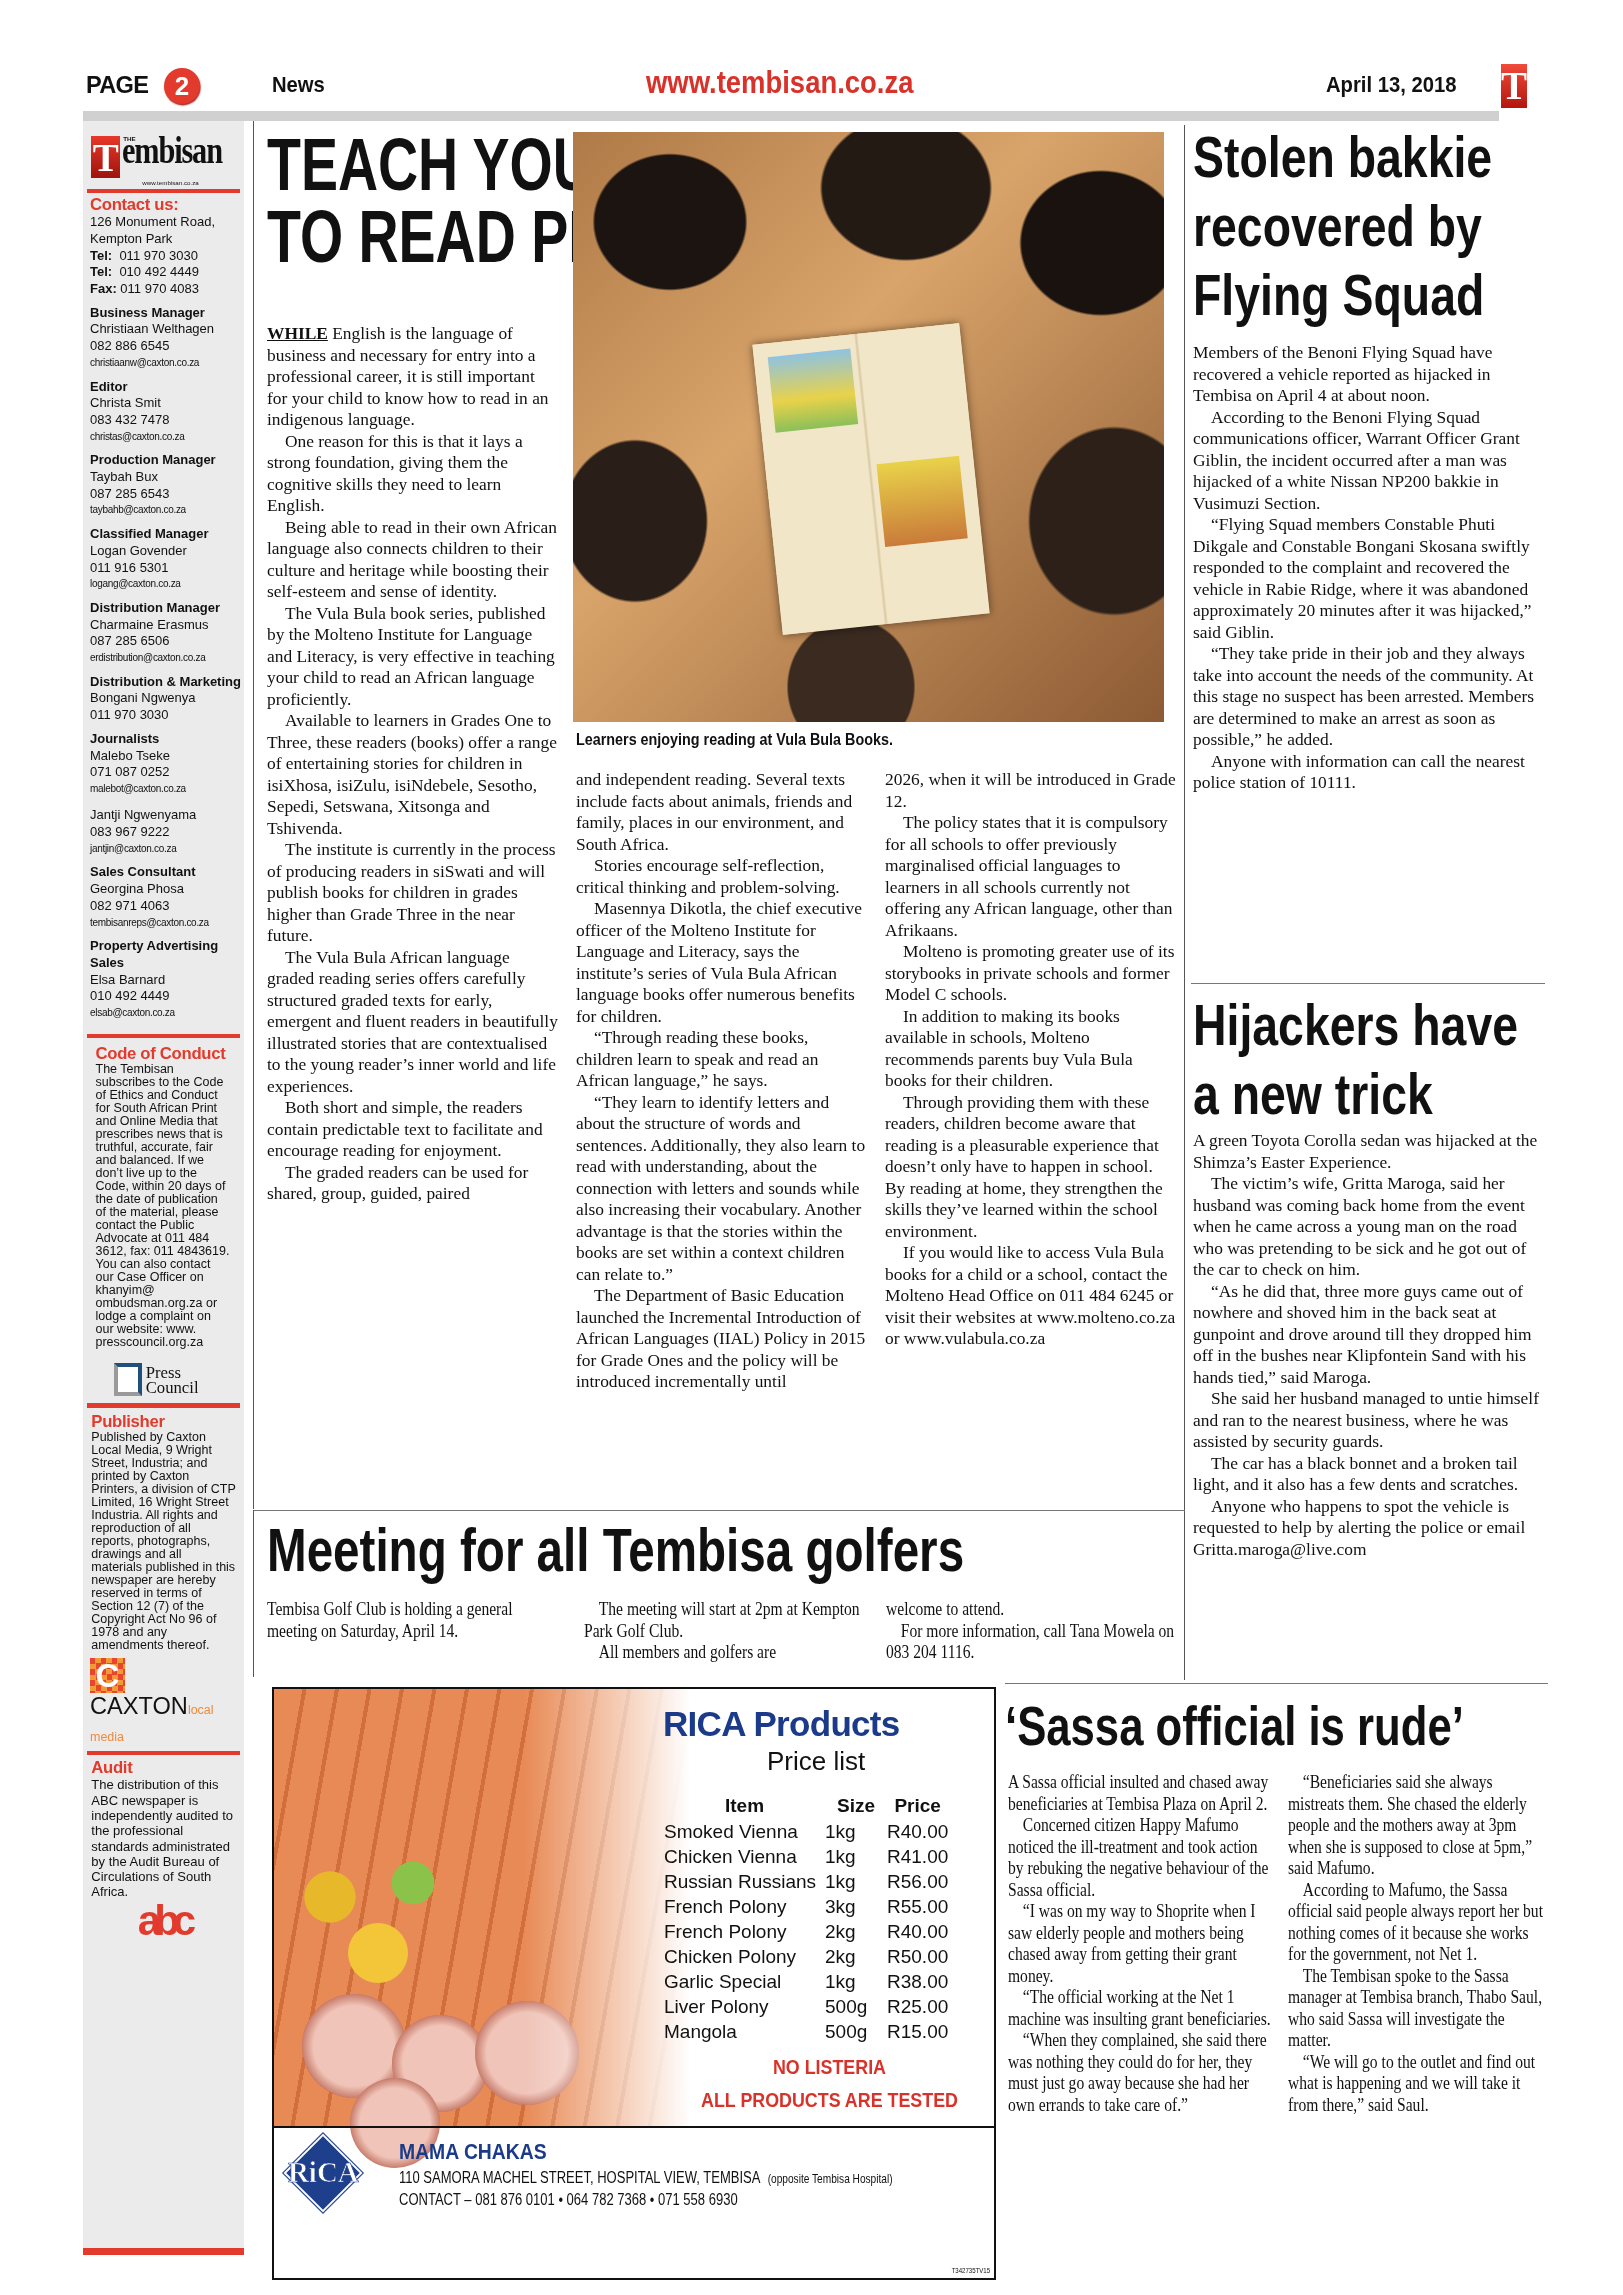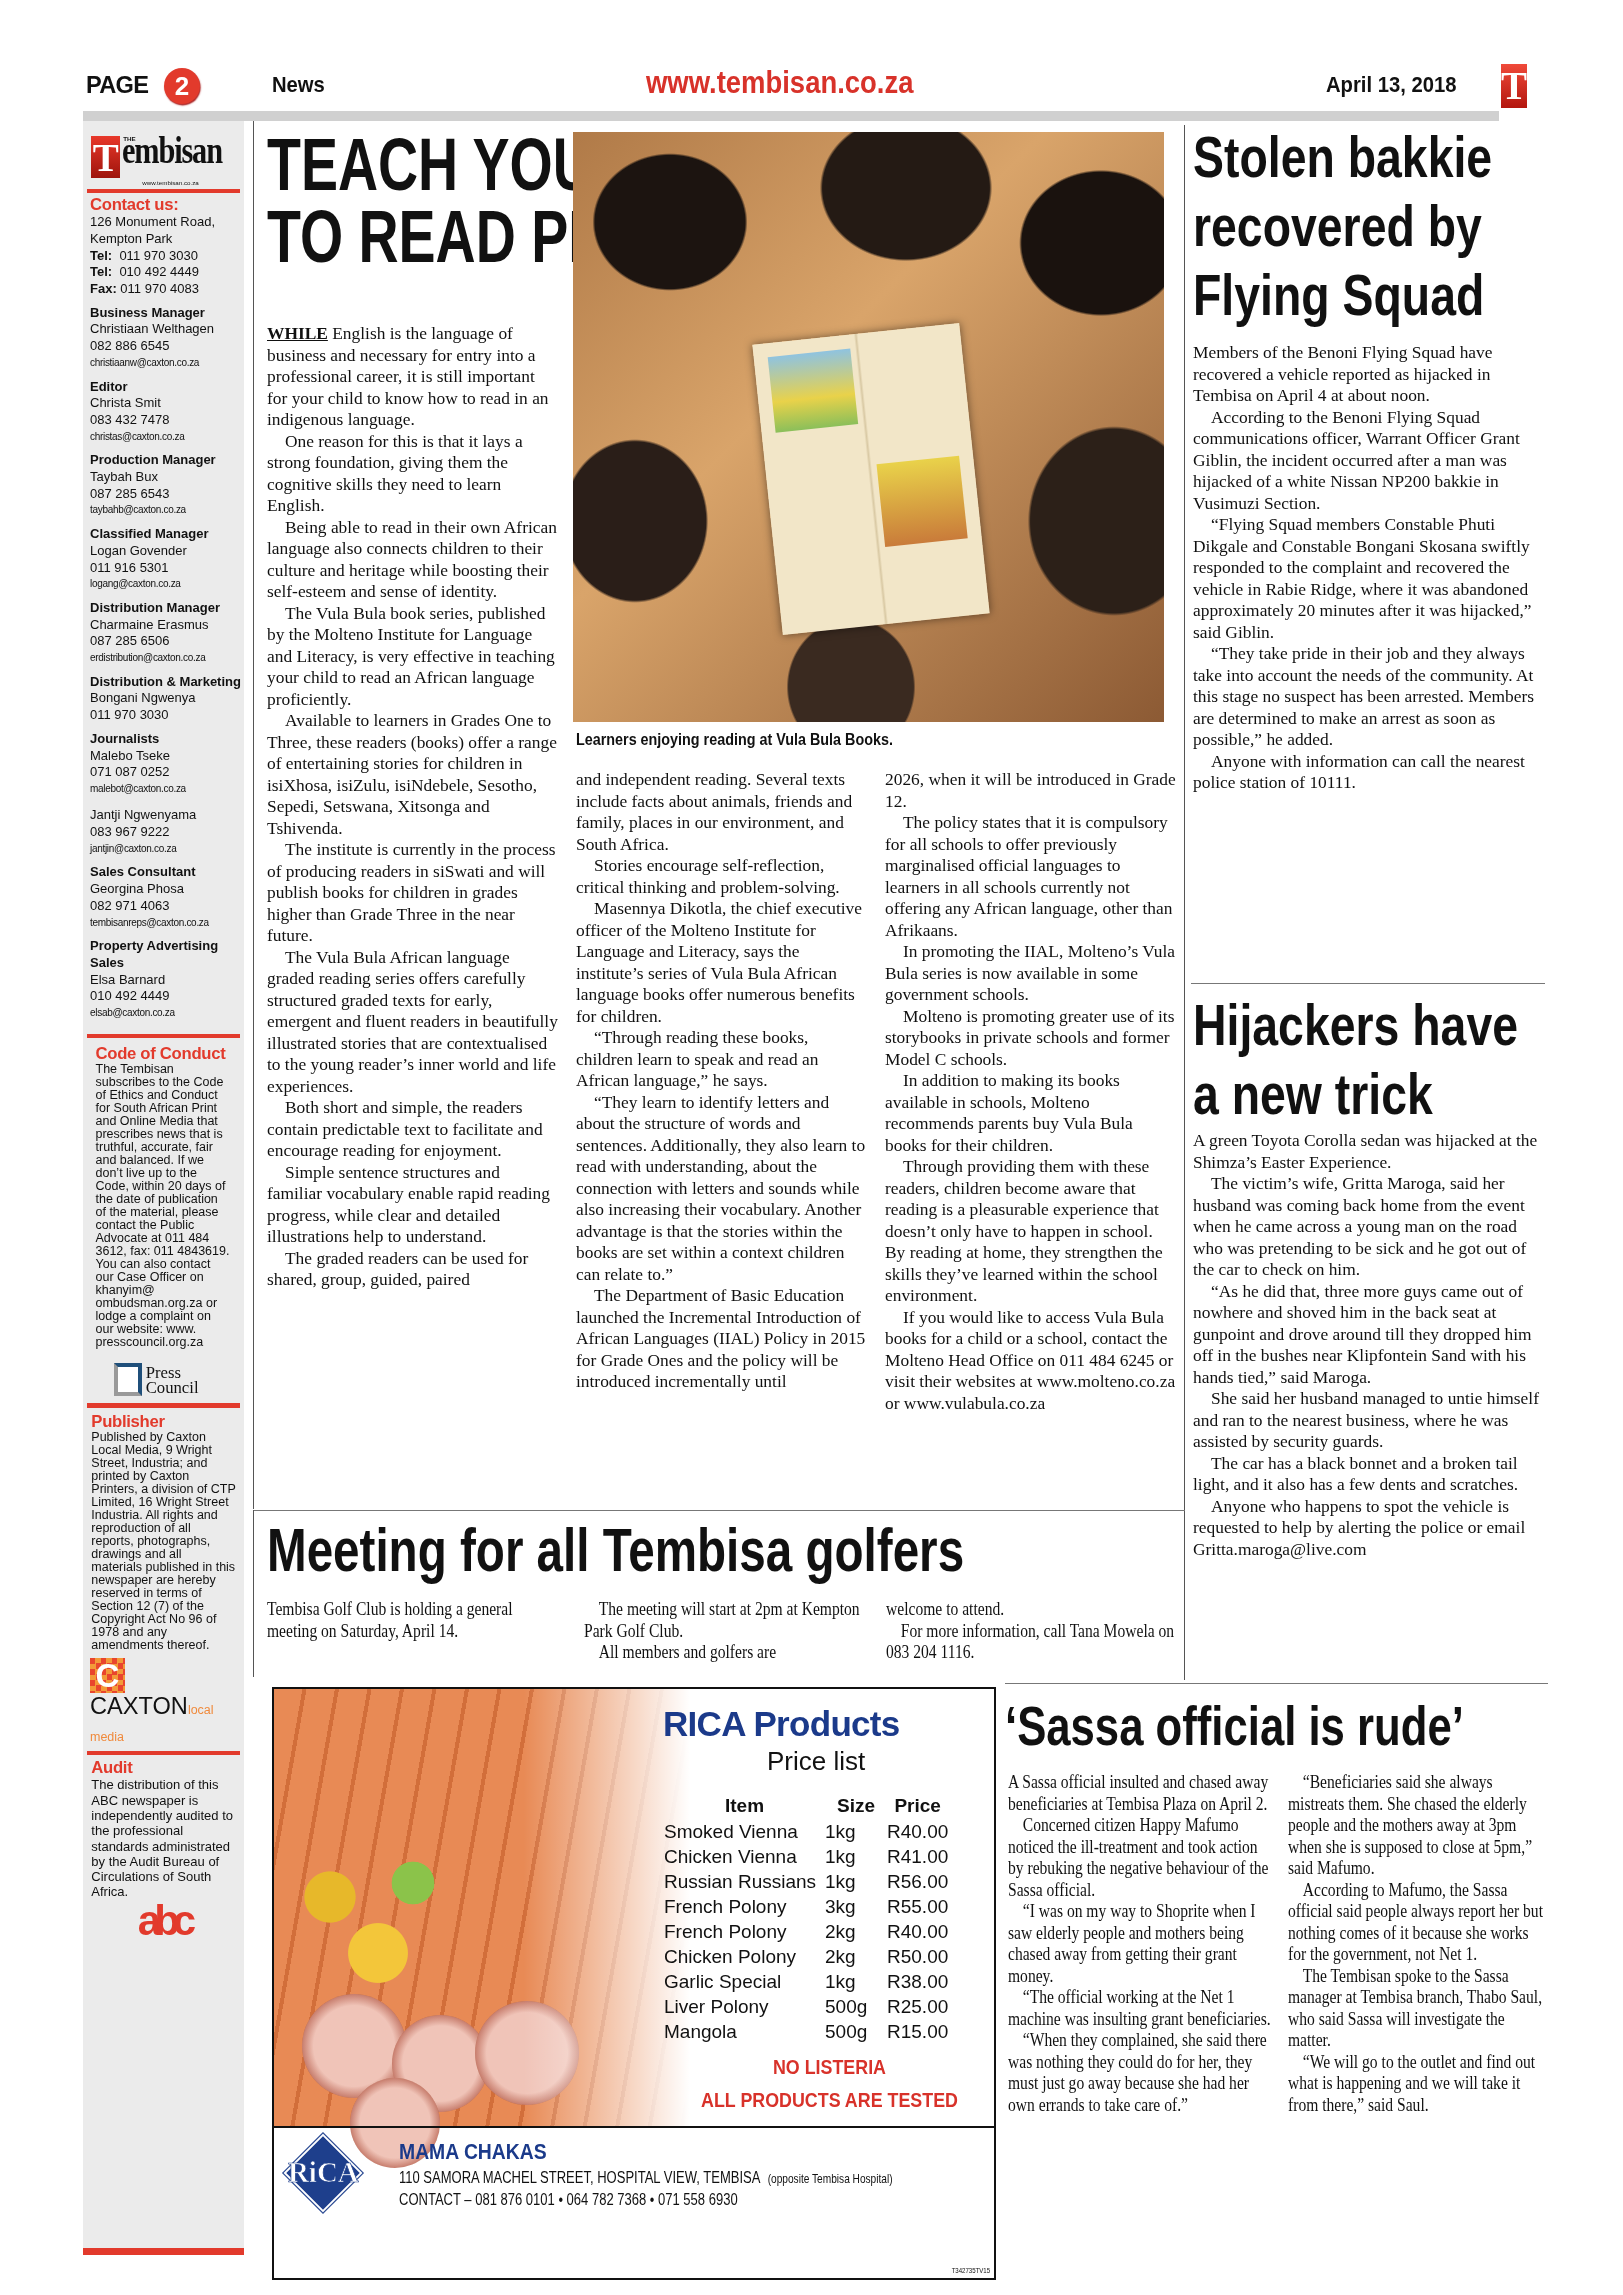"In promoting the IIAL, Molteno’s" p { html: <p>In promoting the IIAL, Molteno’s Vula Bula series is now available in some government schools.</p> -> none }
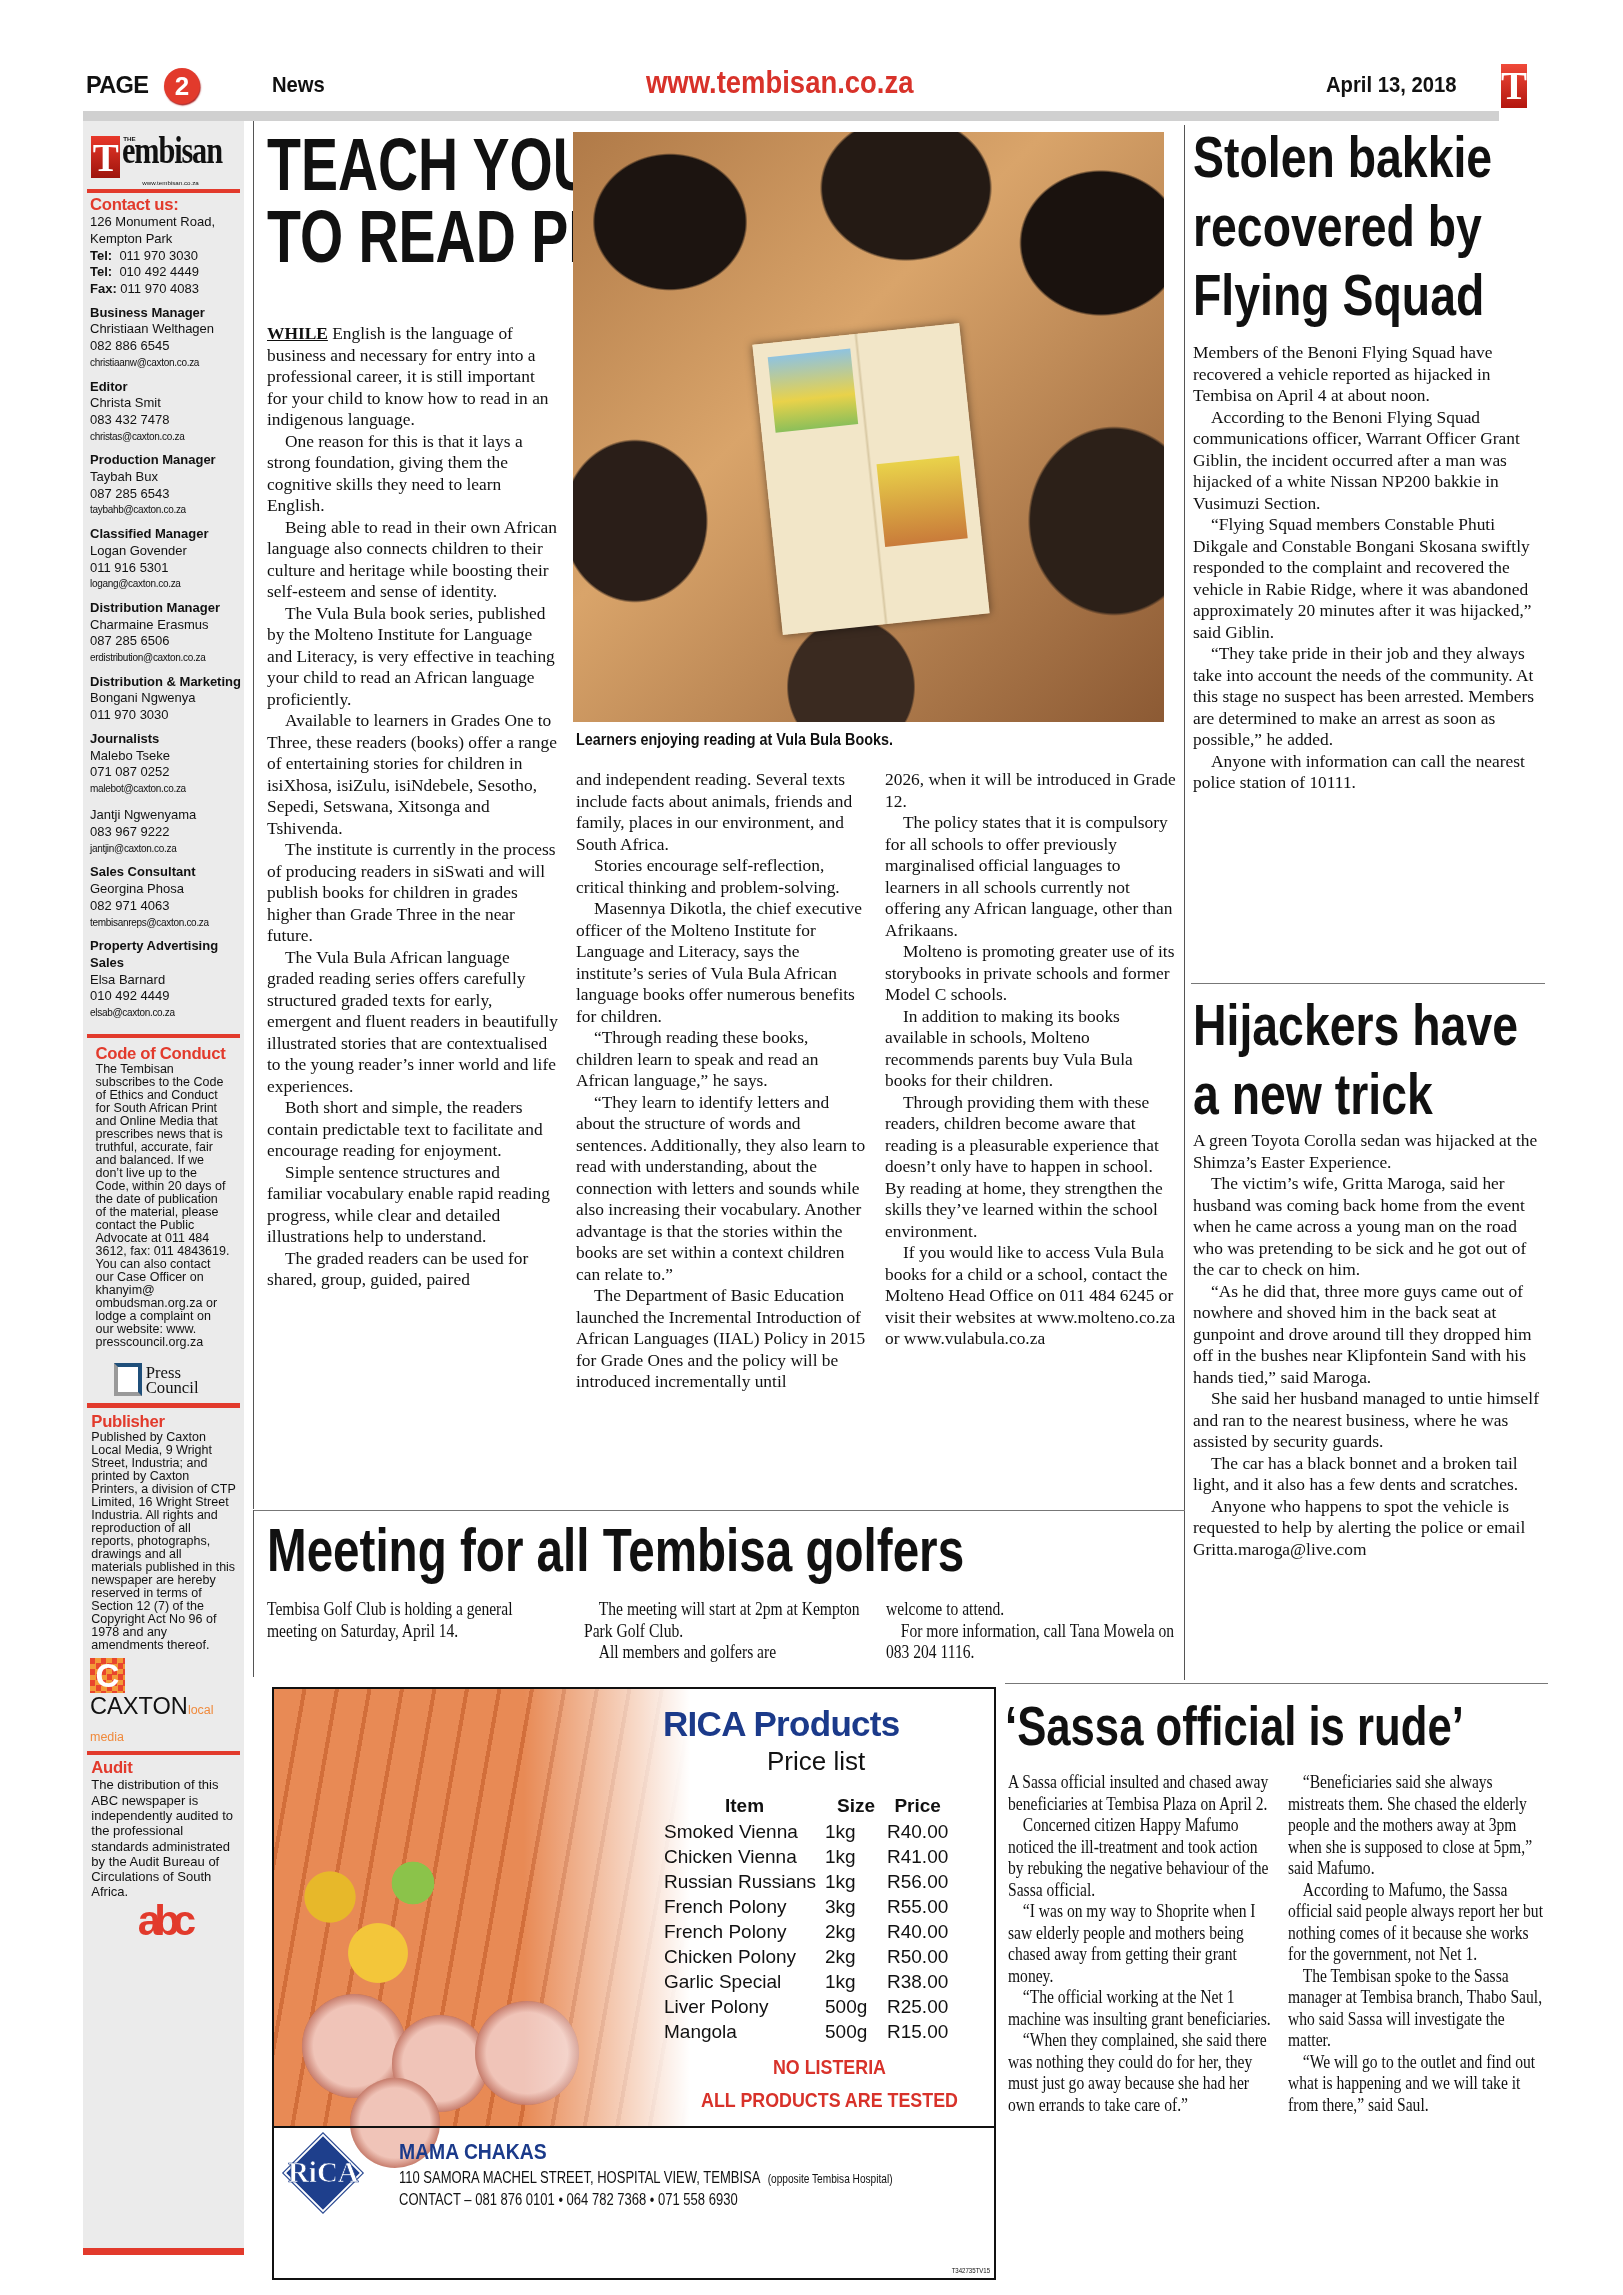"Simple sentence structures and familiar" p { html: <p>Simple sentence structures and familiar vocabulary enable rapid reading progress, while clear and detailed illustrations help to understand.</p> -> none }
